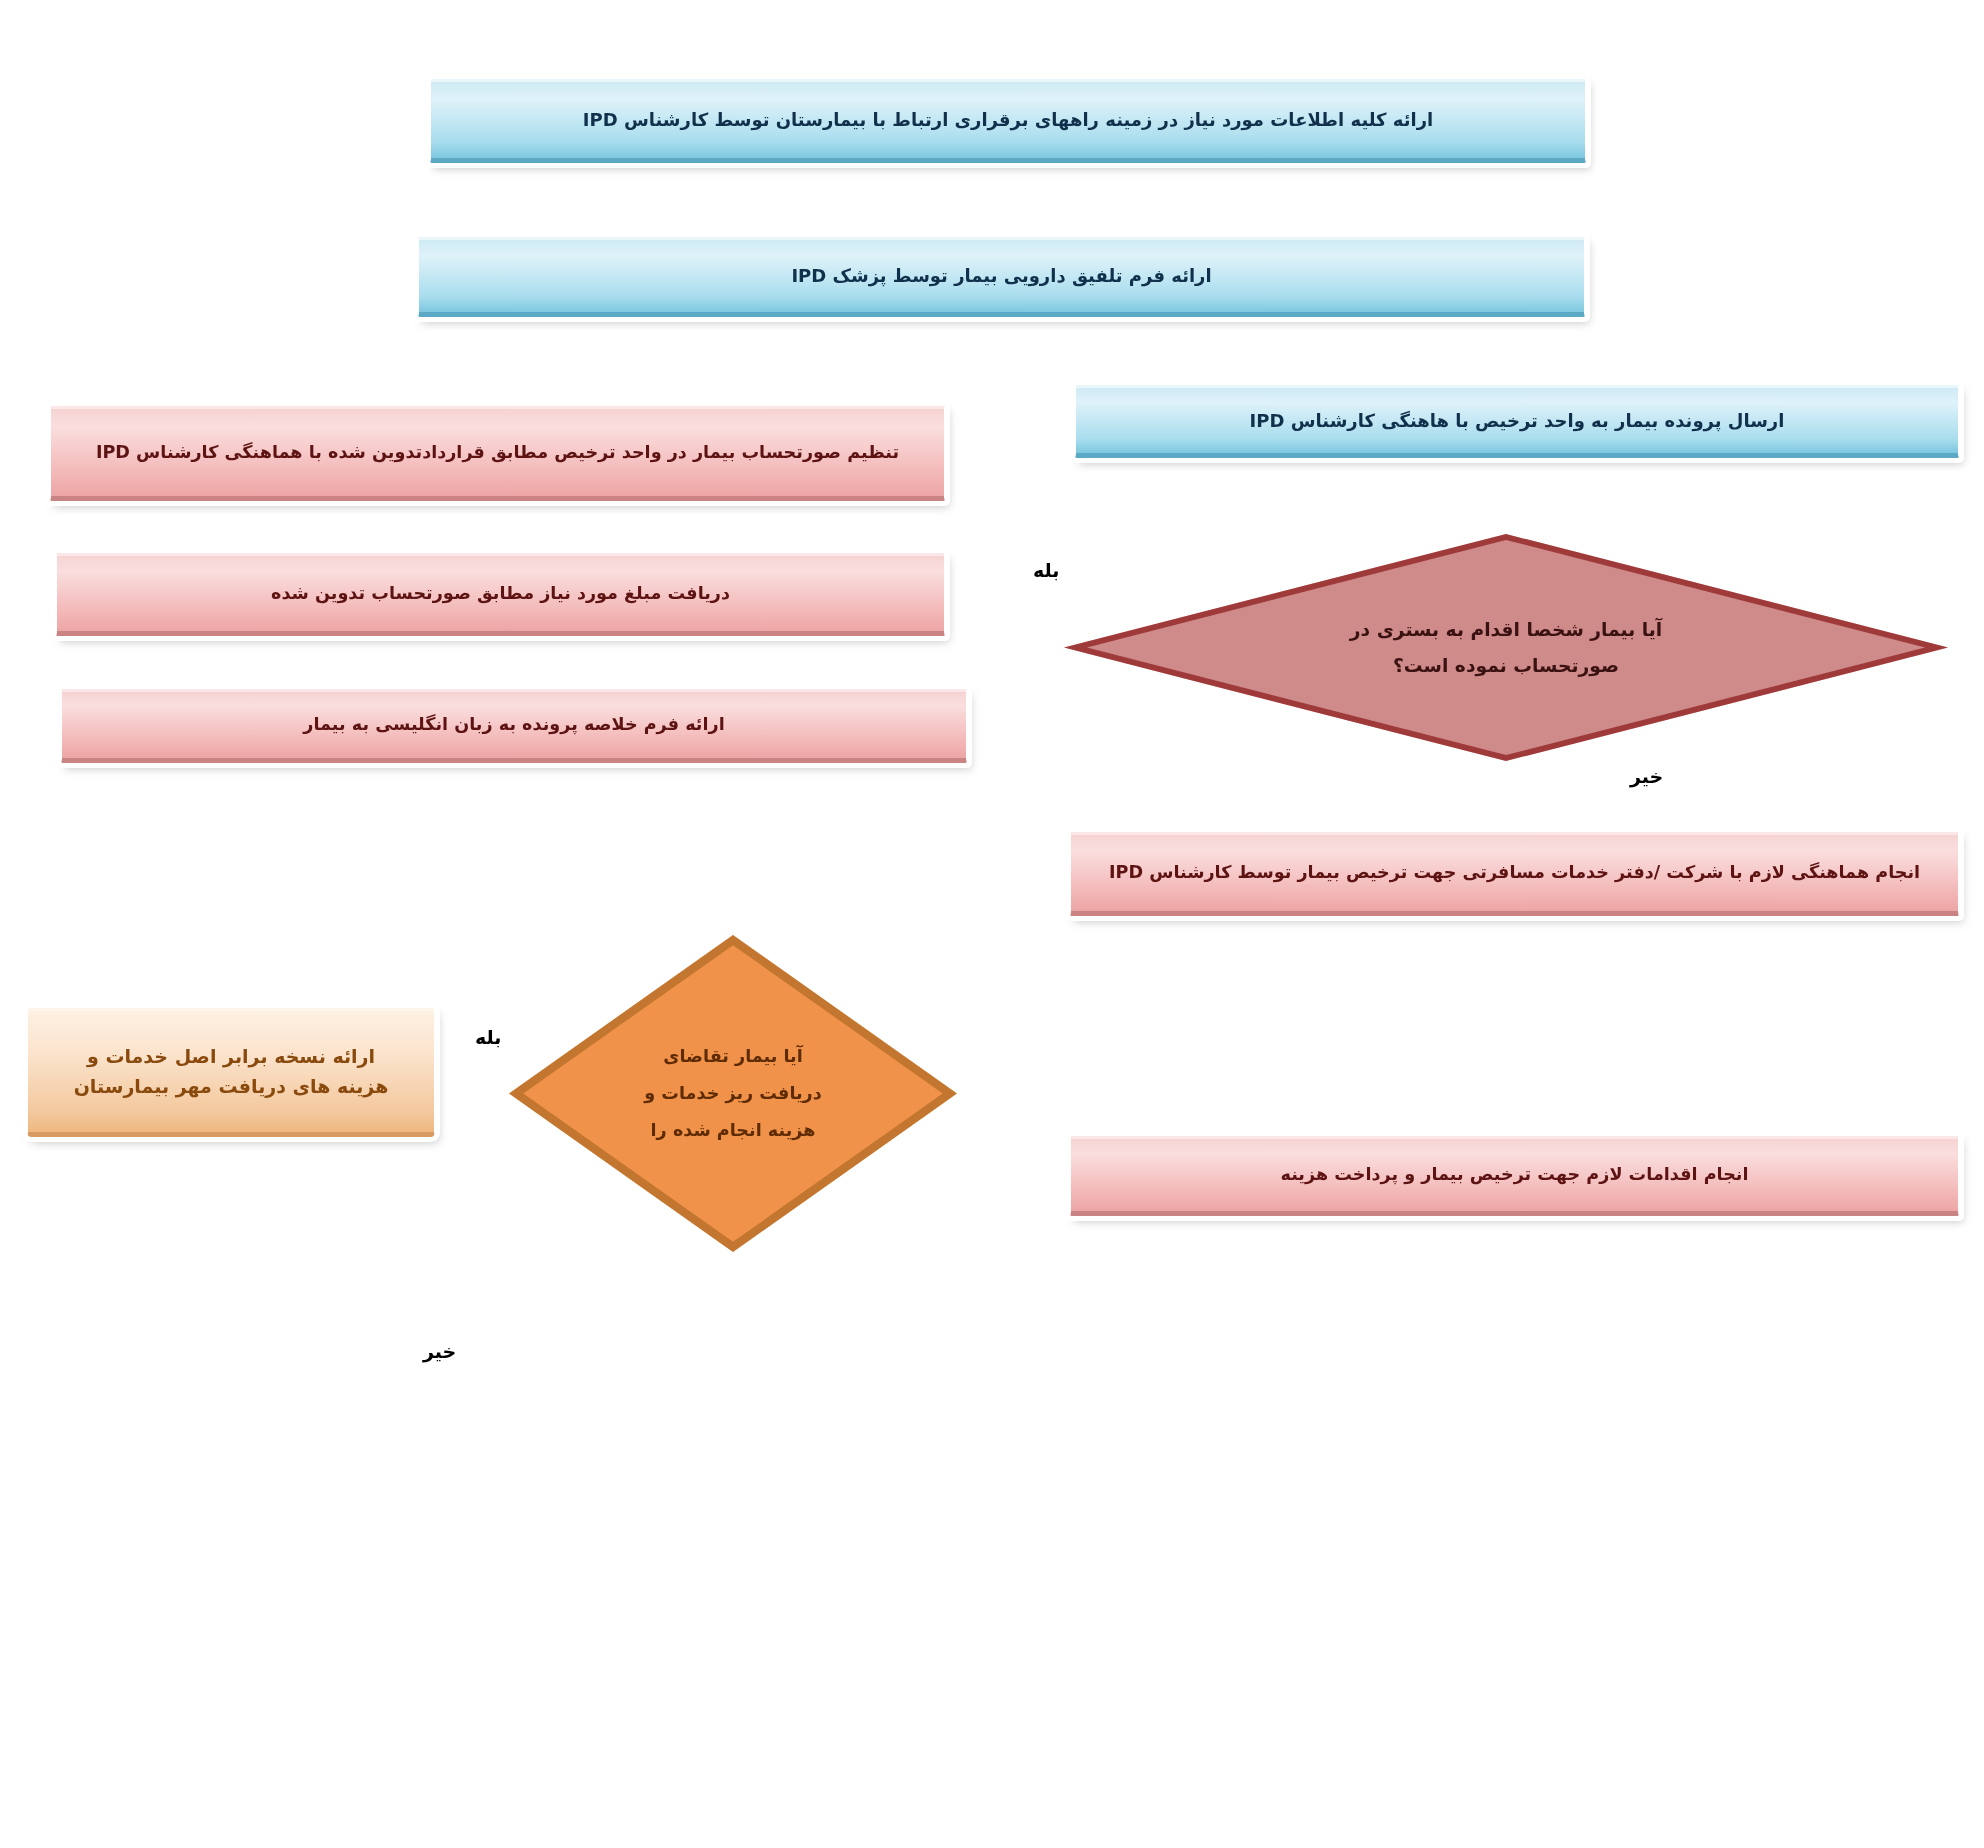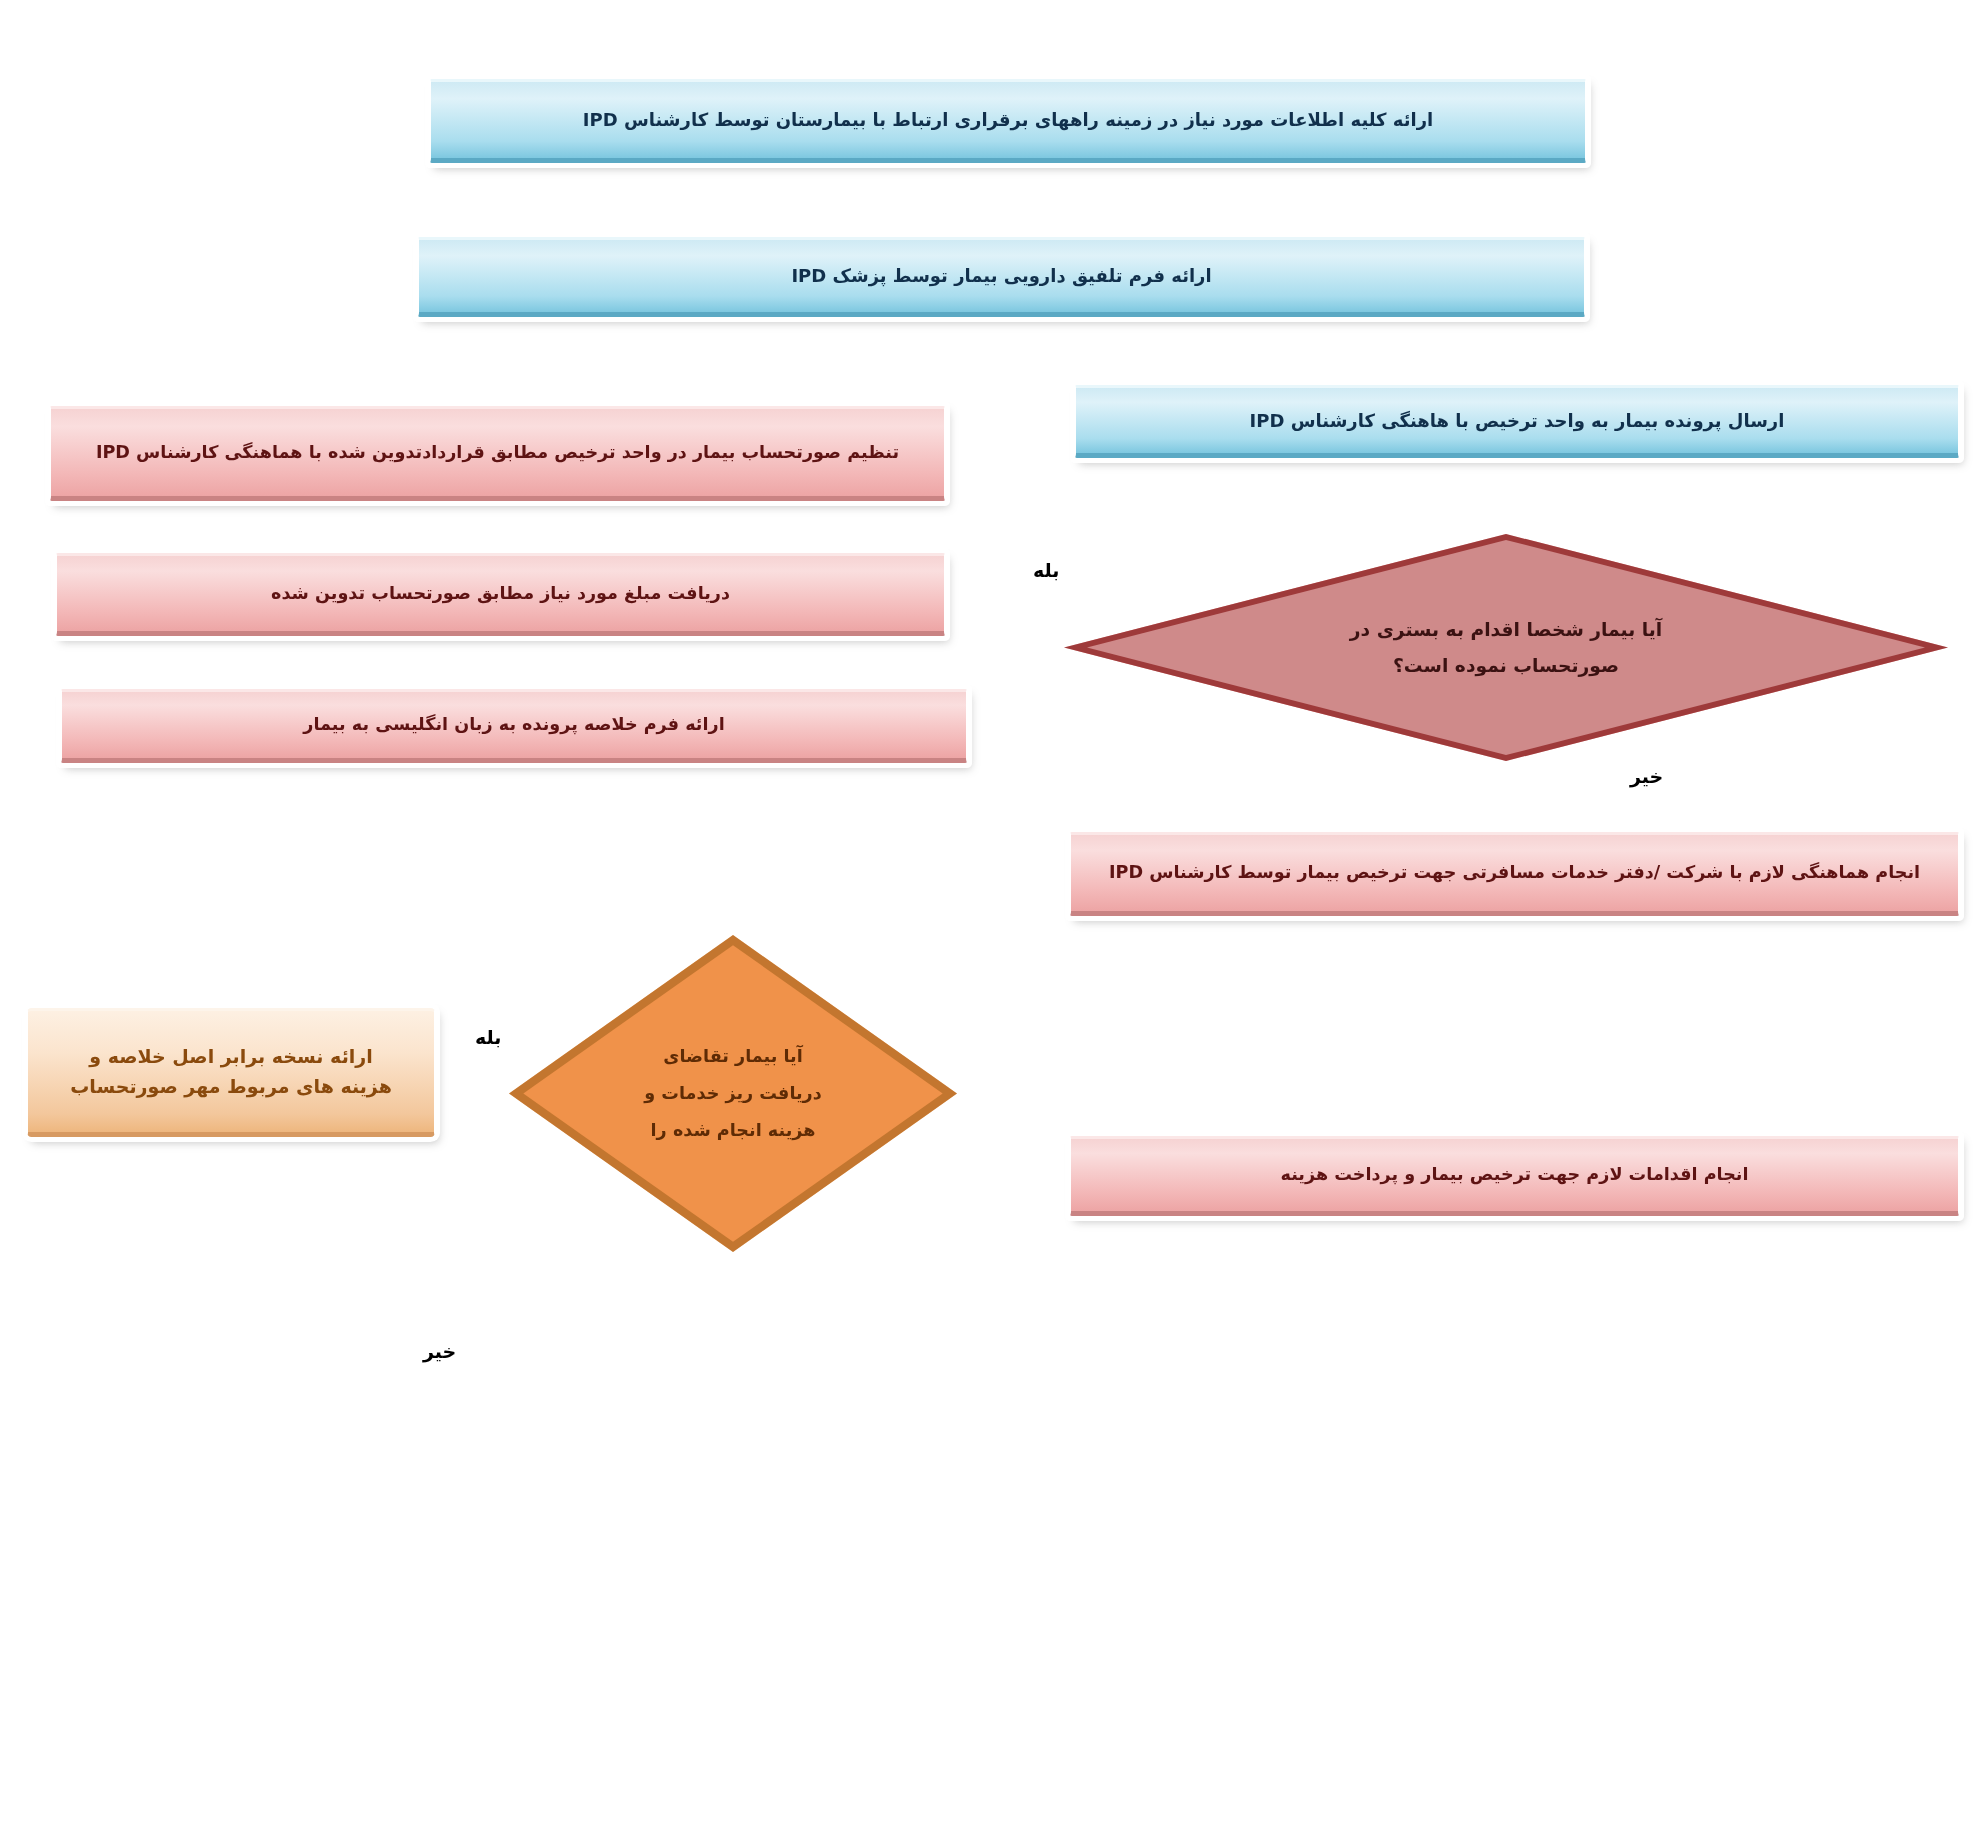"ارائه نسخه برابر اصل خلاصه" span { text: خلاصه -> خدمات }
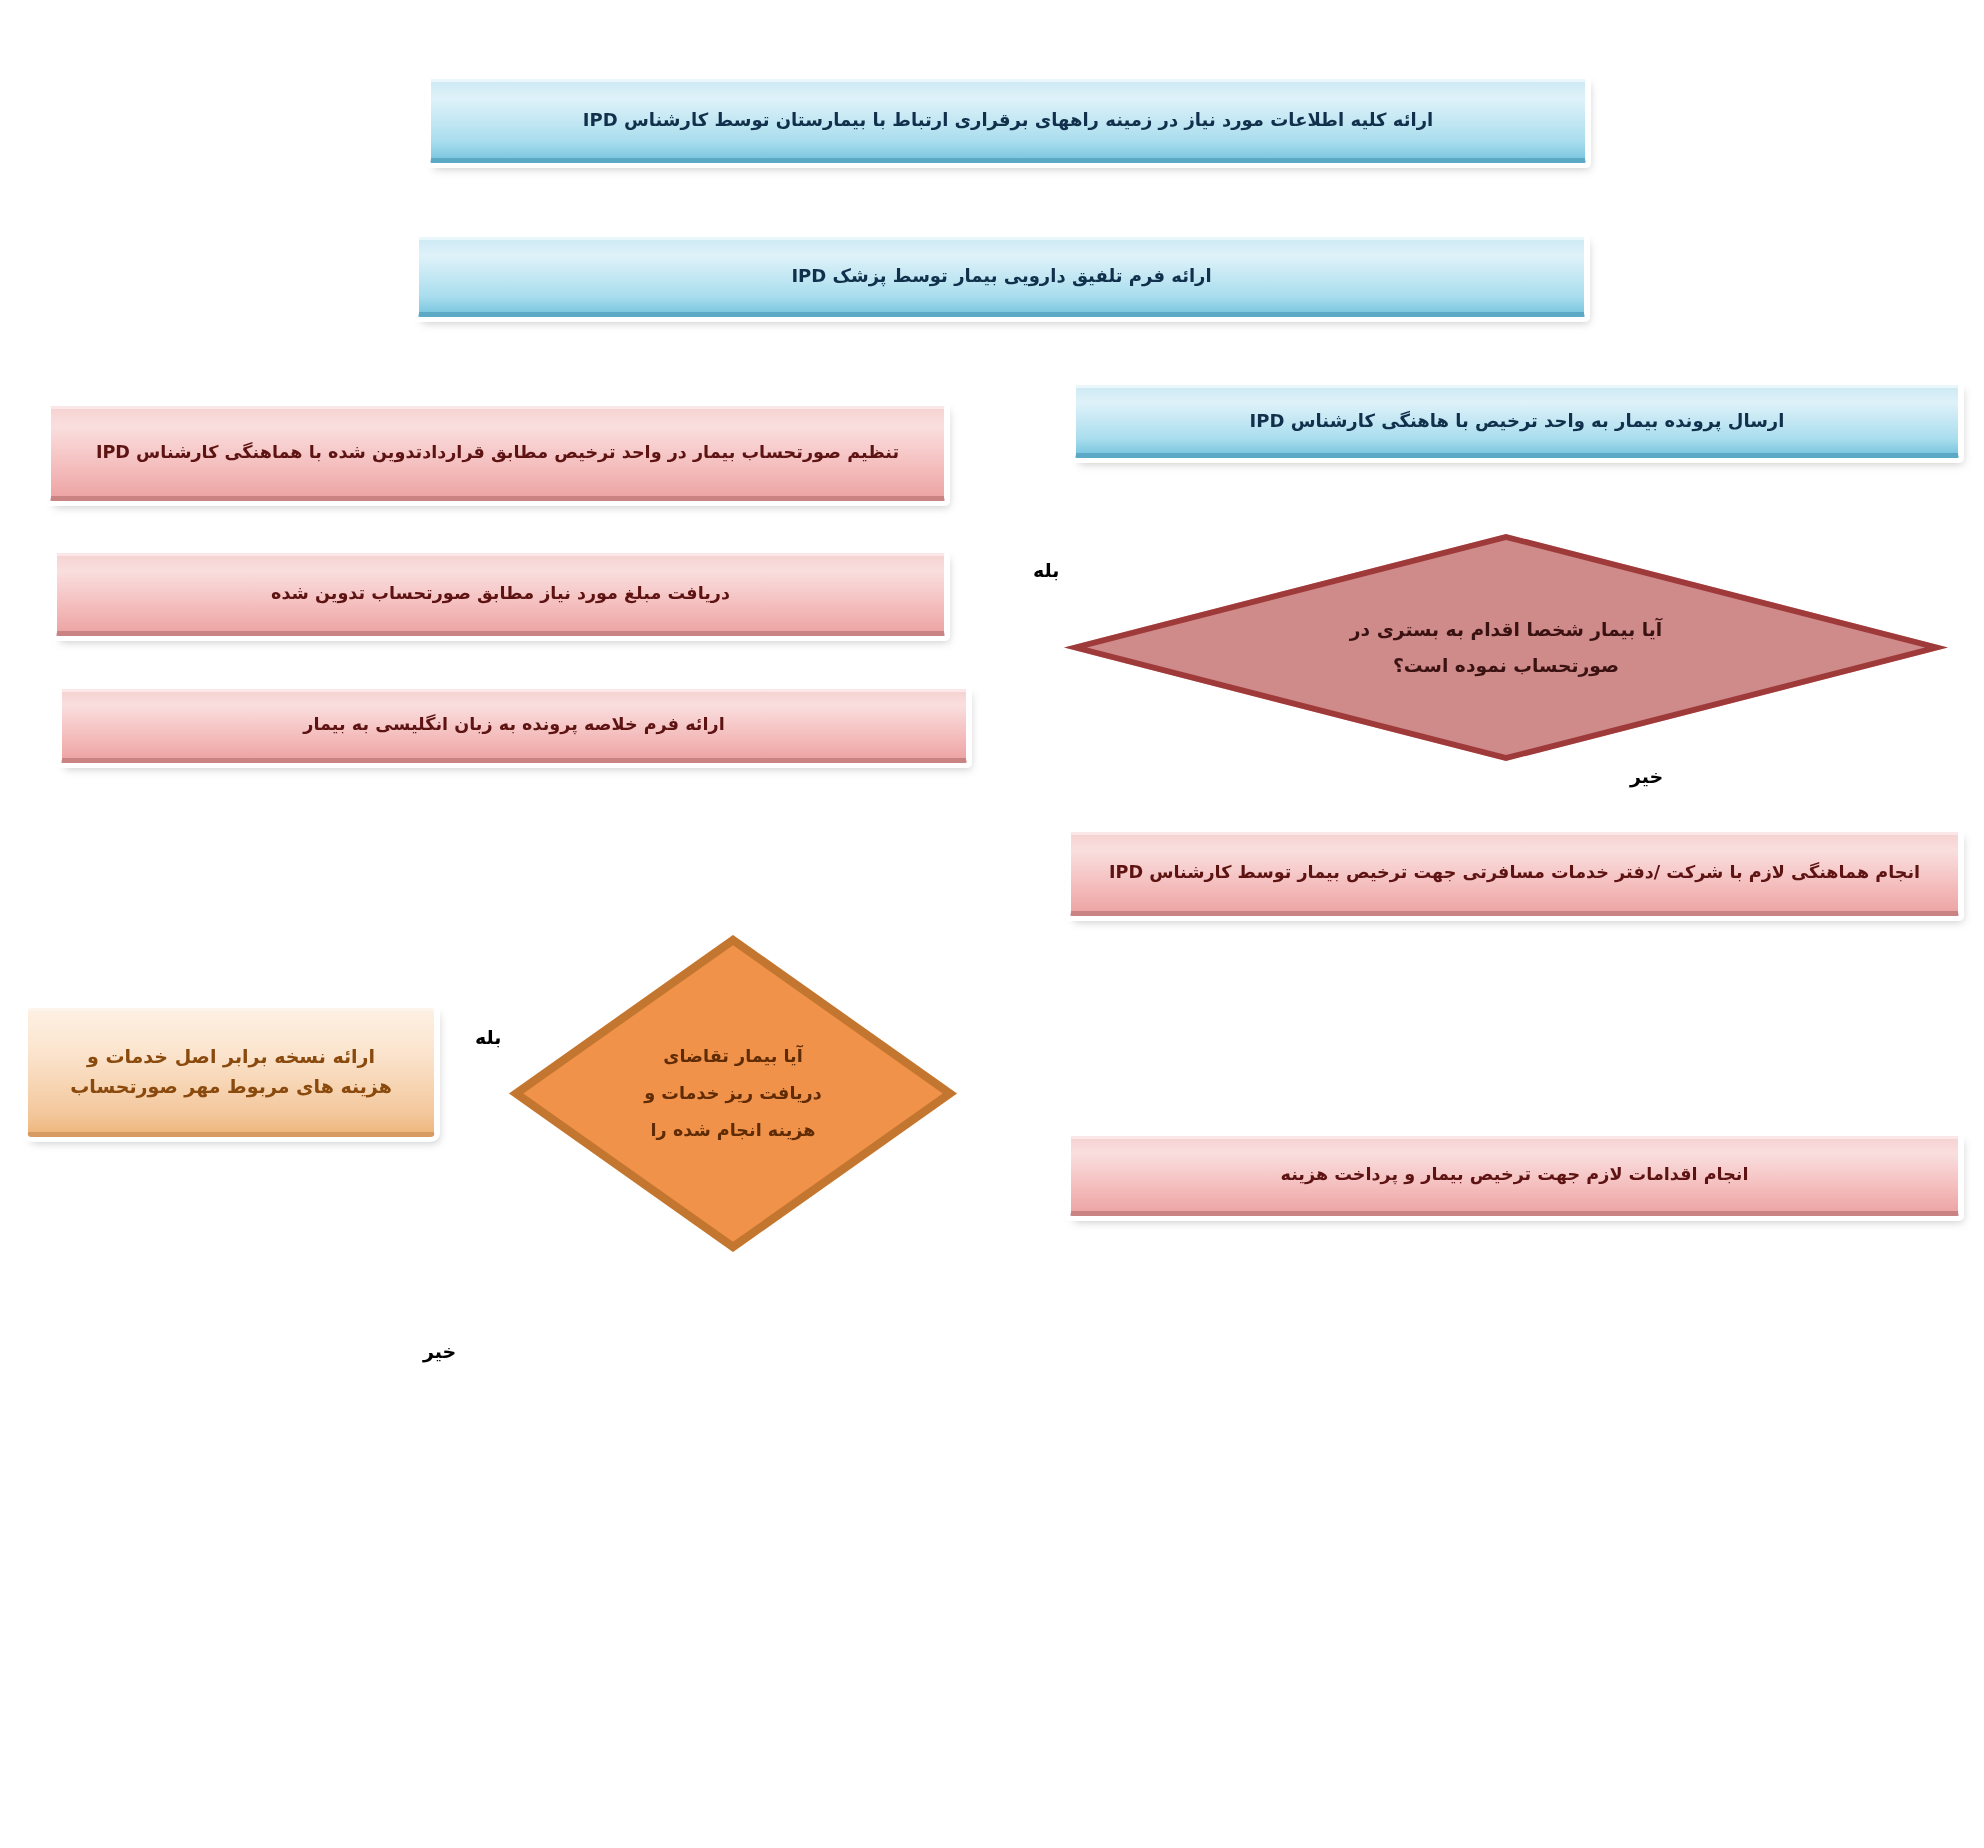"هزینه های مربوط مهر صورتحساب" span { text: مربوط مهر صورتحساب -> دریافت مهر بیمارستان }
